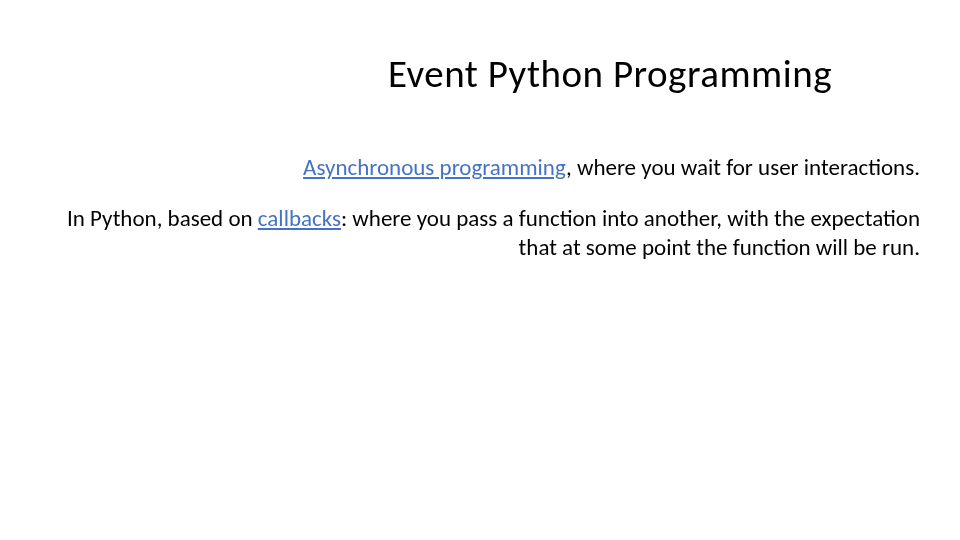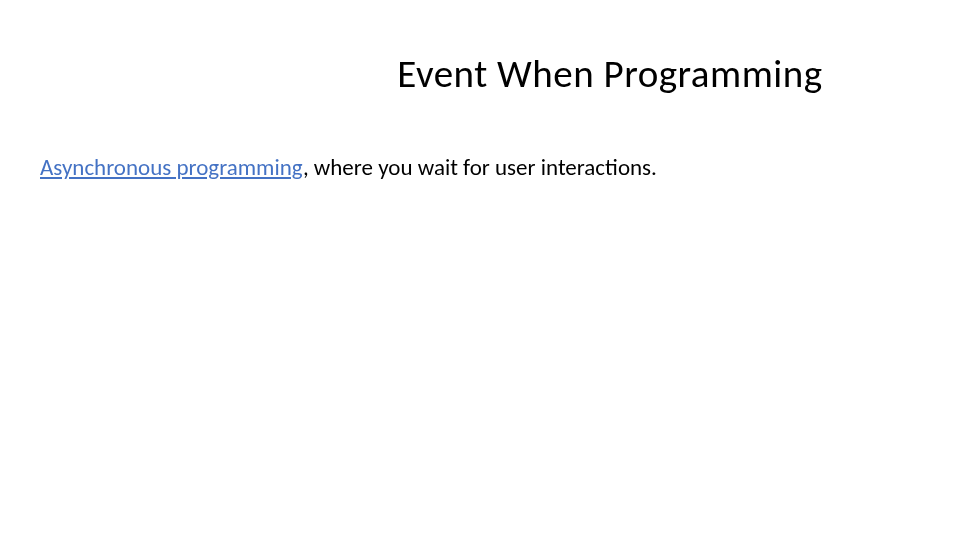"Event When Programming" h1.title { text: When -> Python }
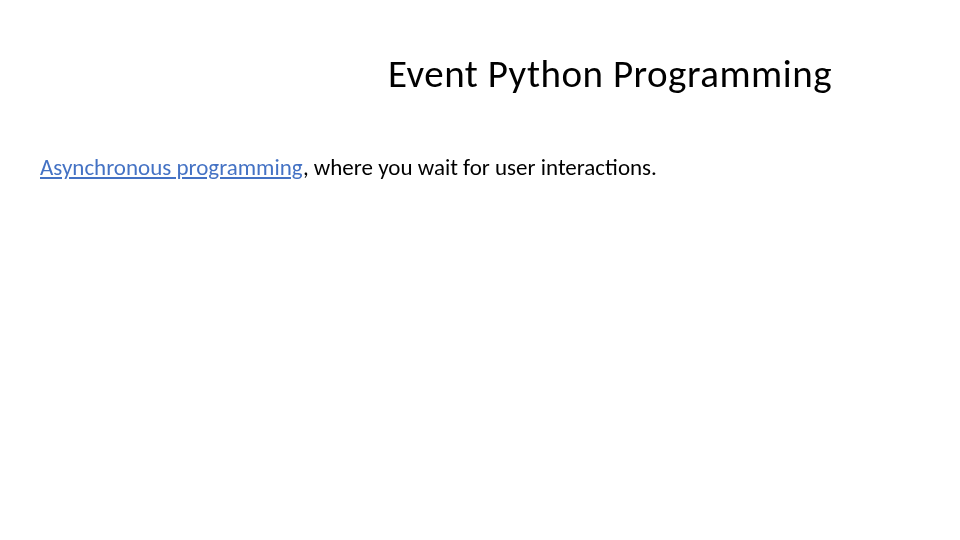"Asynchronous programming, where you wait" .body { text-align: none -> right }
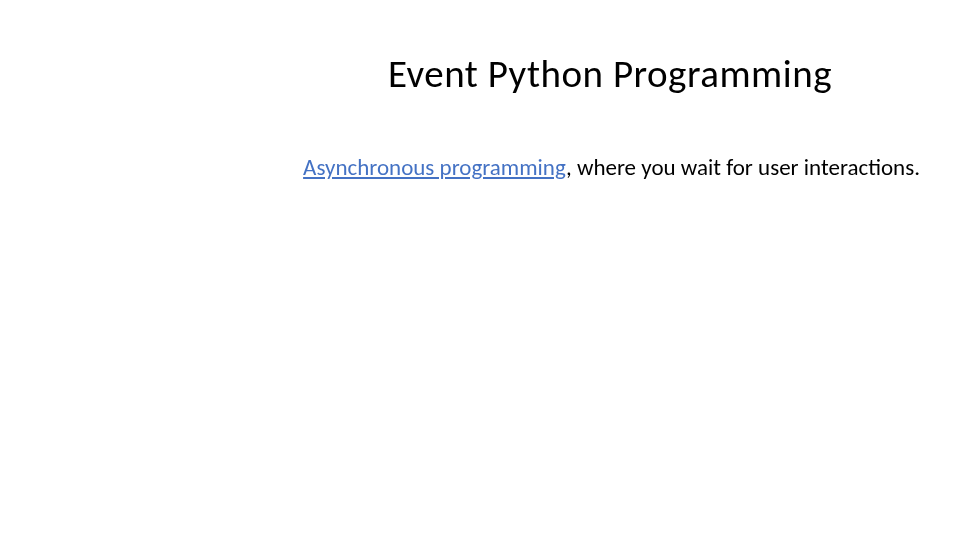"In Python, based on callbacks:" p.para { html: none -> <p> <span>In Python, based on </span><span>callbacks</span><span>: where you pass a function into another, with the expectation that at some point the function will be run.</span> </p> }
